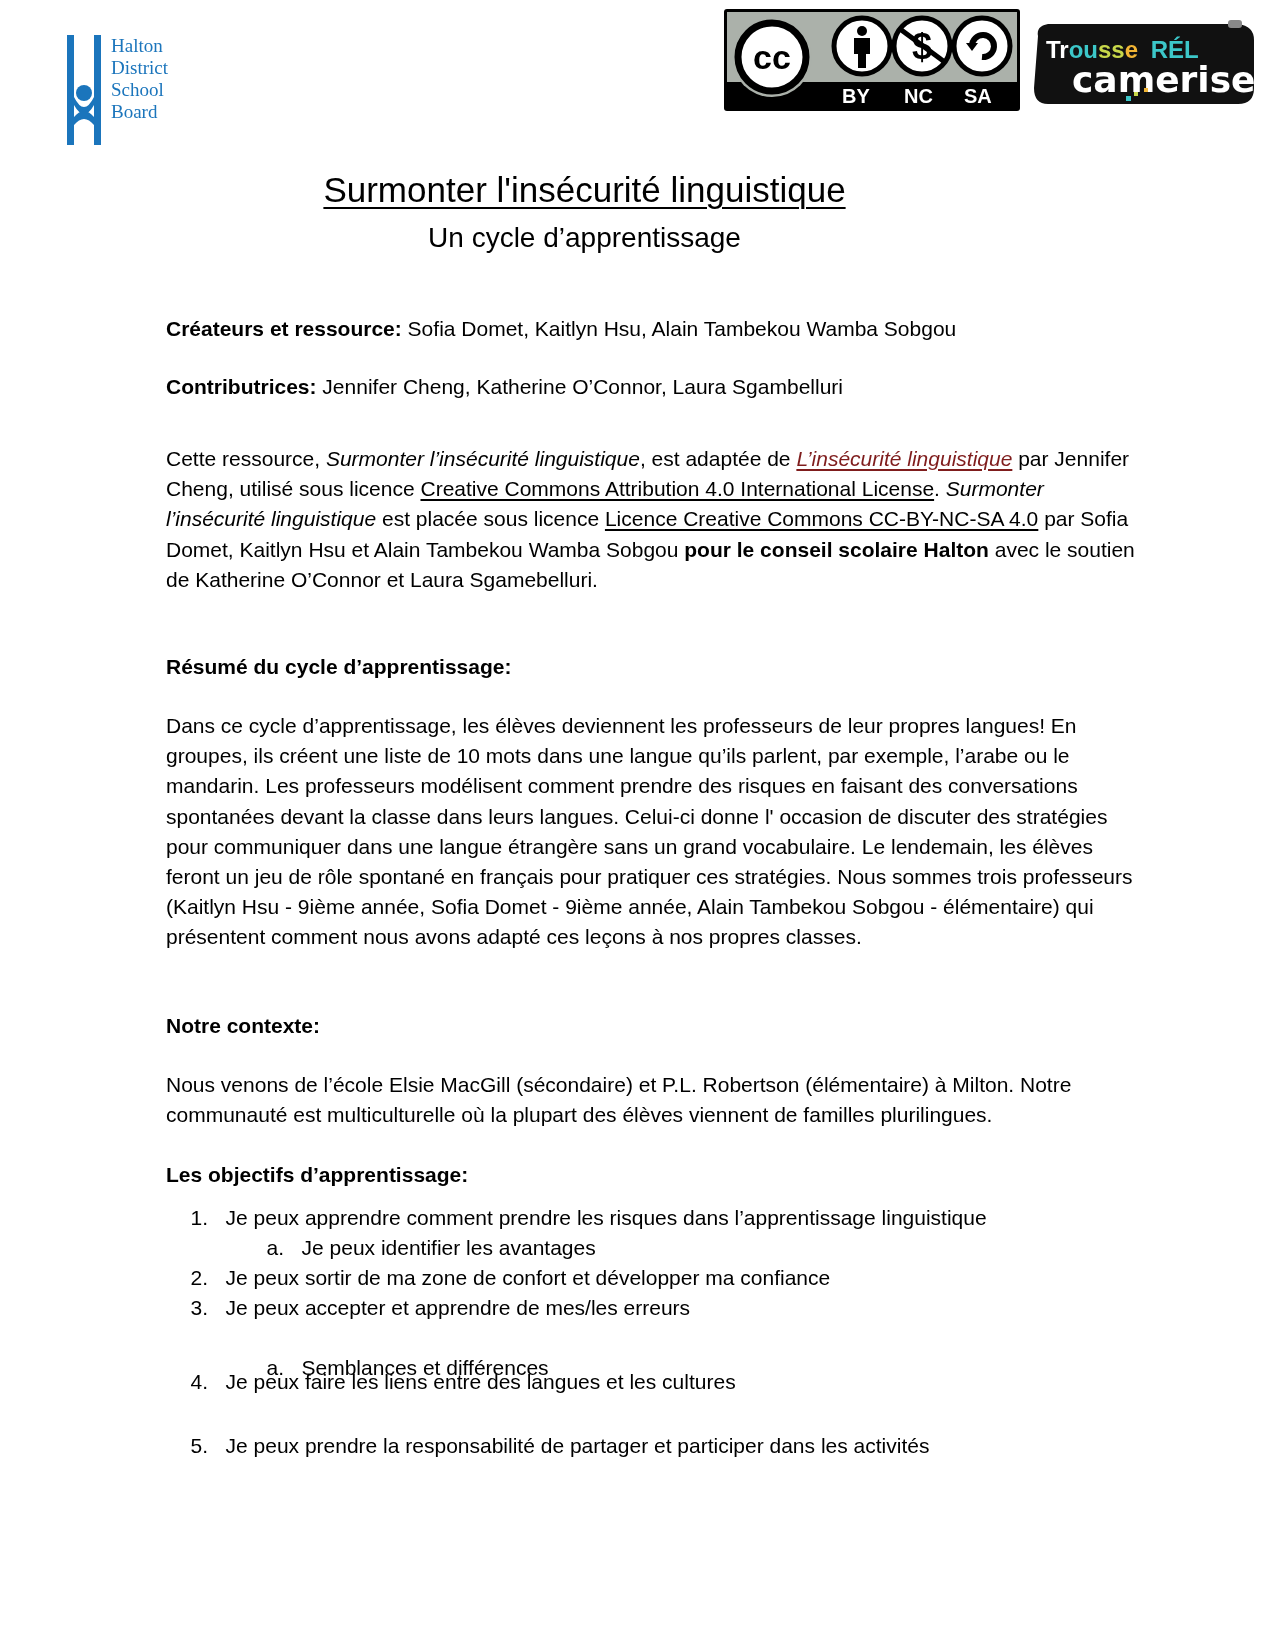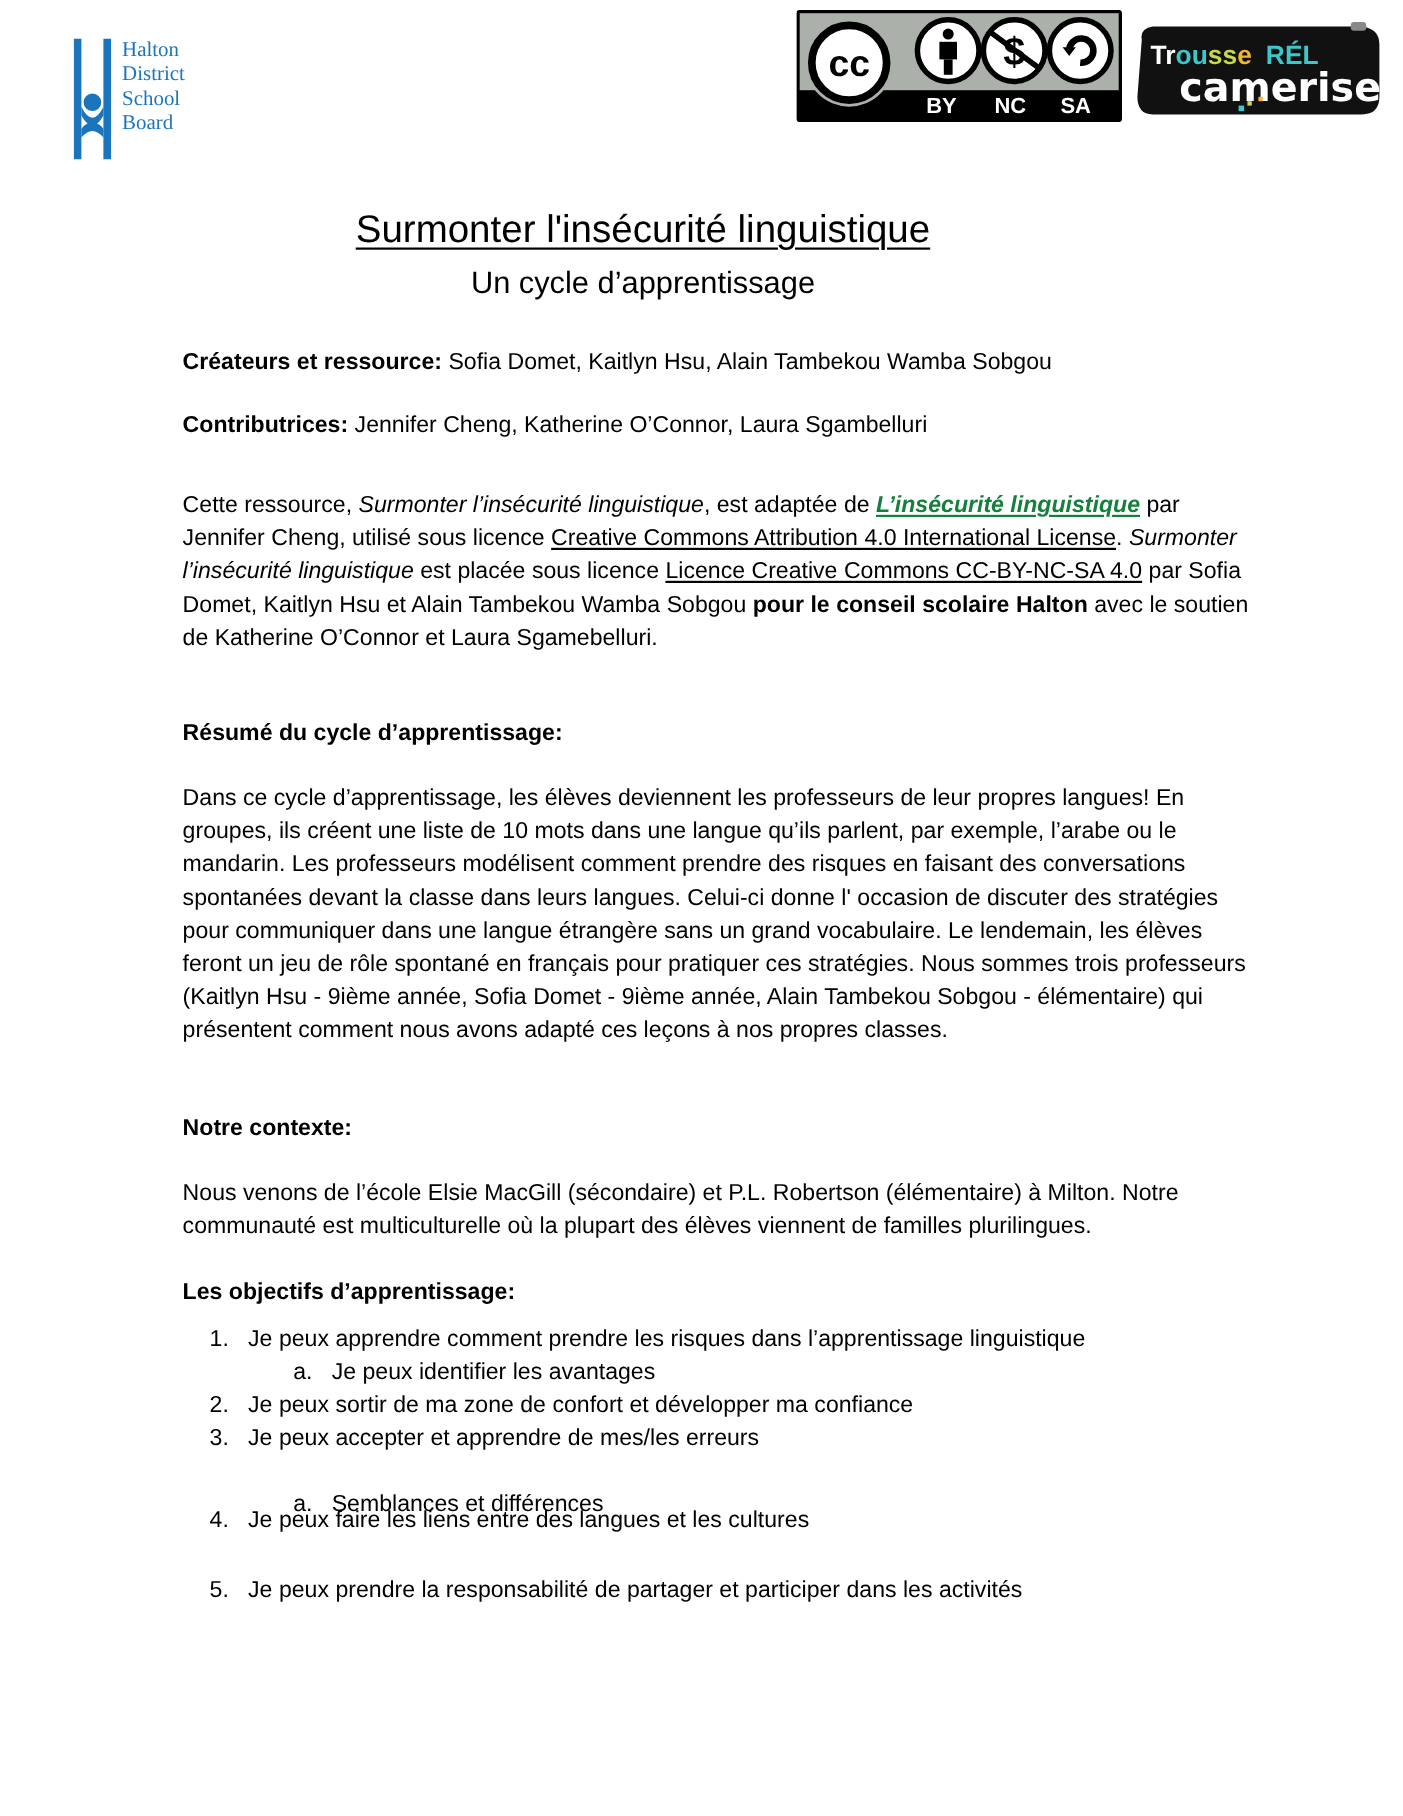"Surmonter l'insécurité linguistique" .title-block { top: 185px -> 166px }
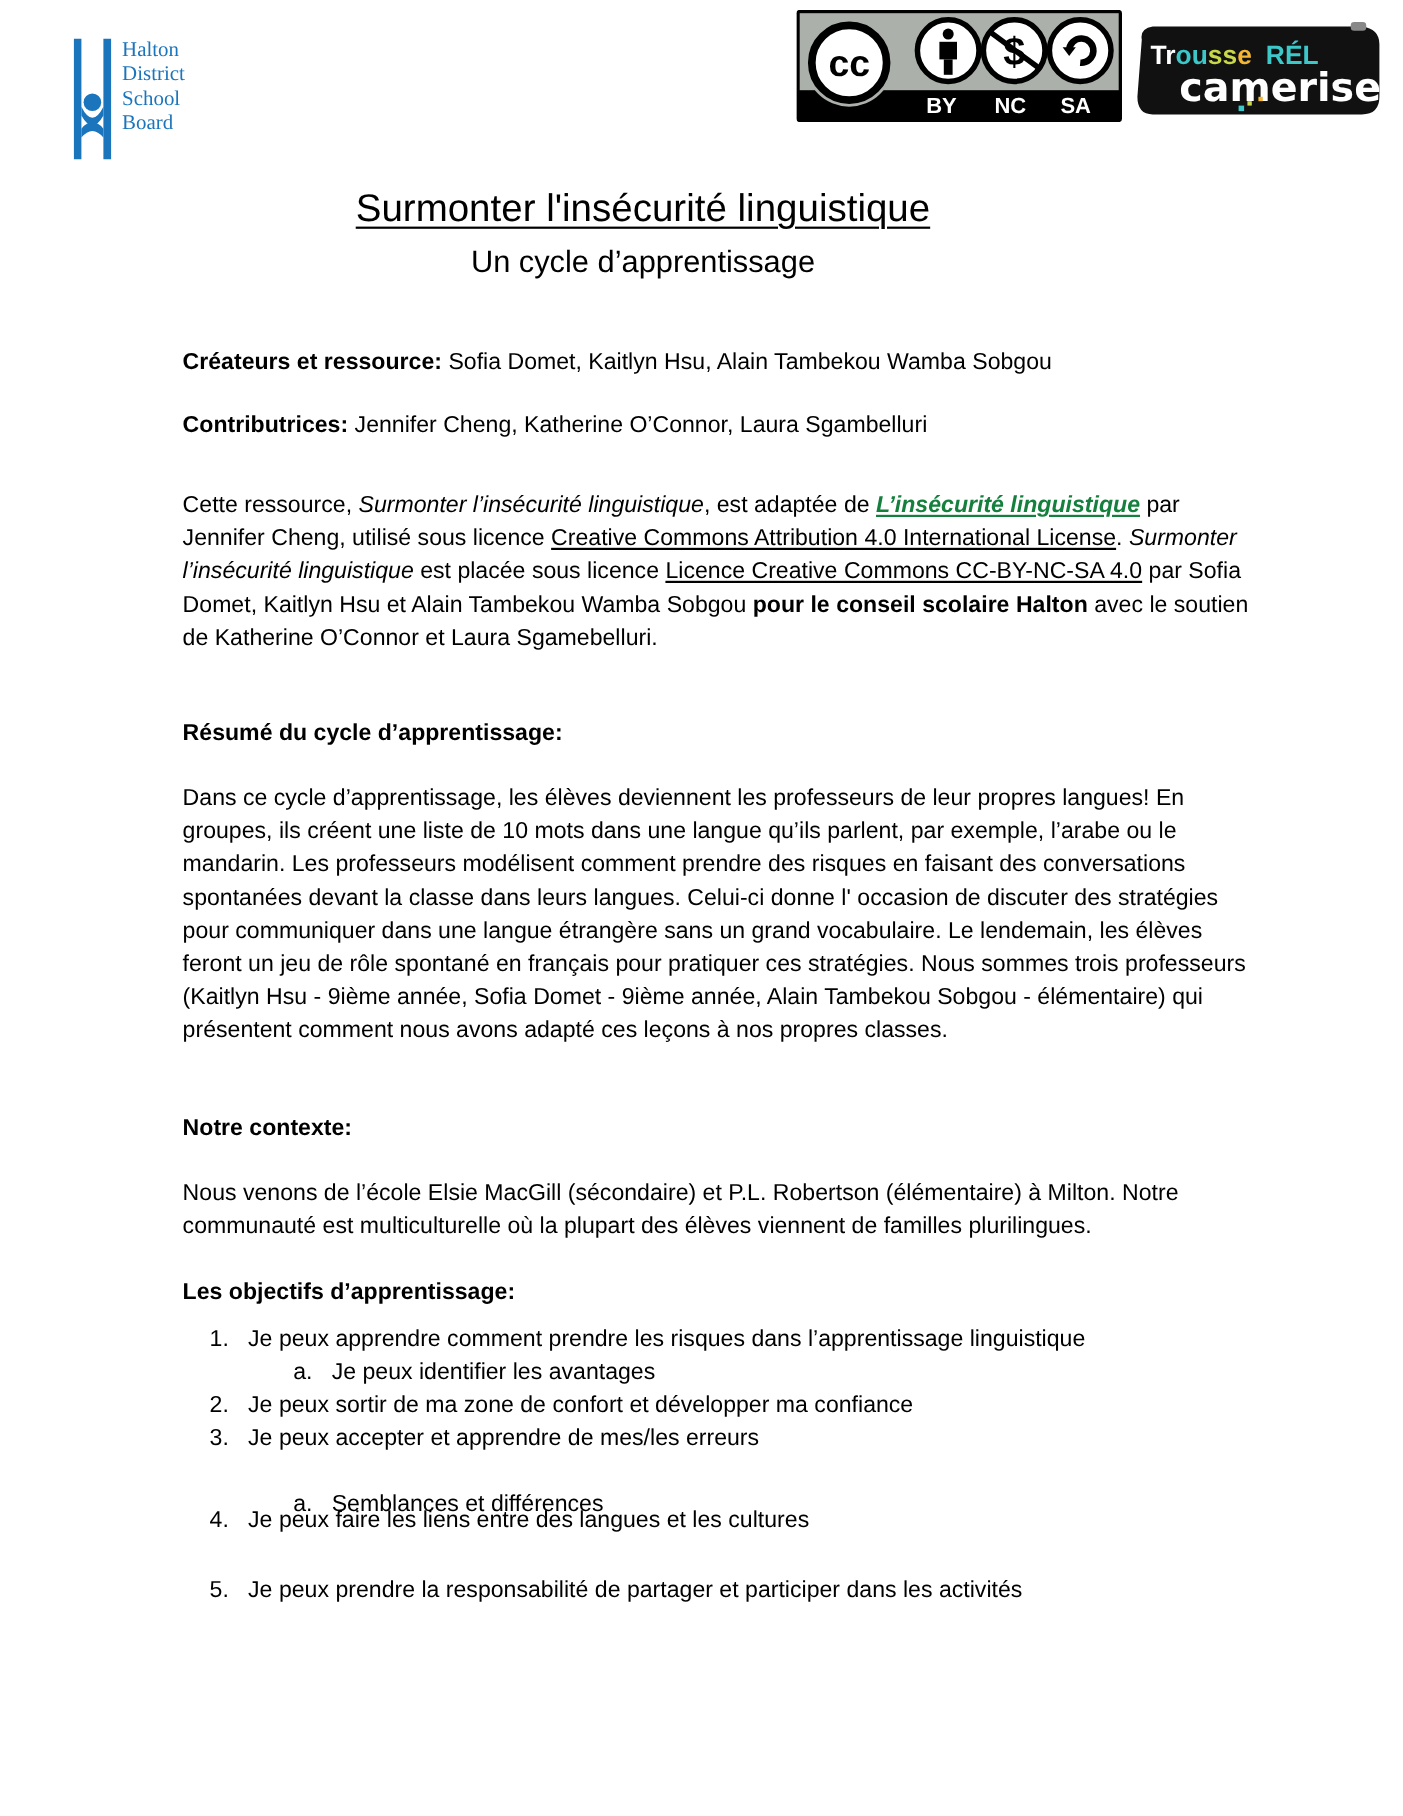"L’insécurité linguistique" .link { color: #15803d -> #7f1d1d; font-weight: bold -> none }
